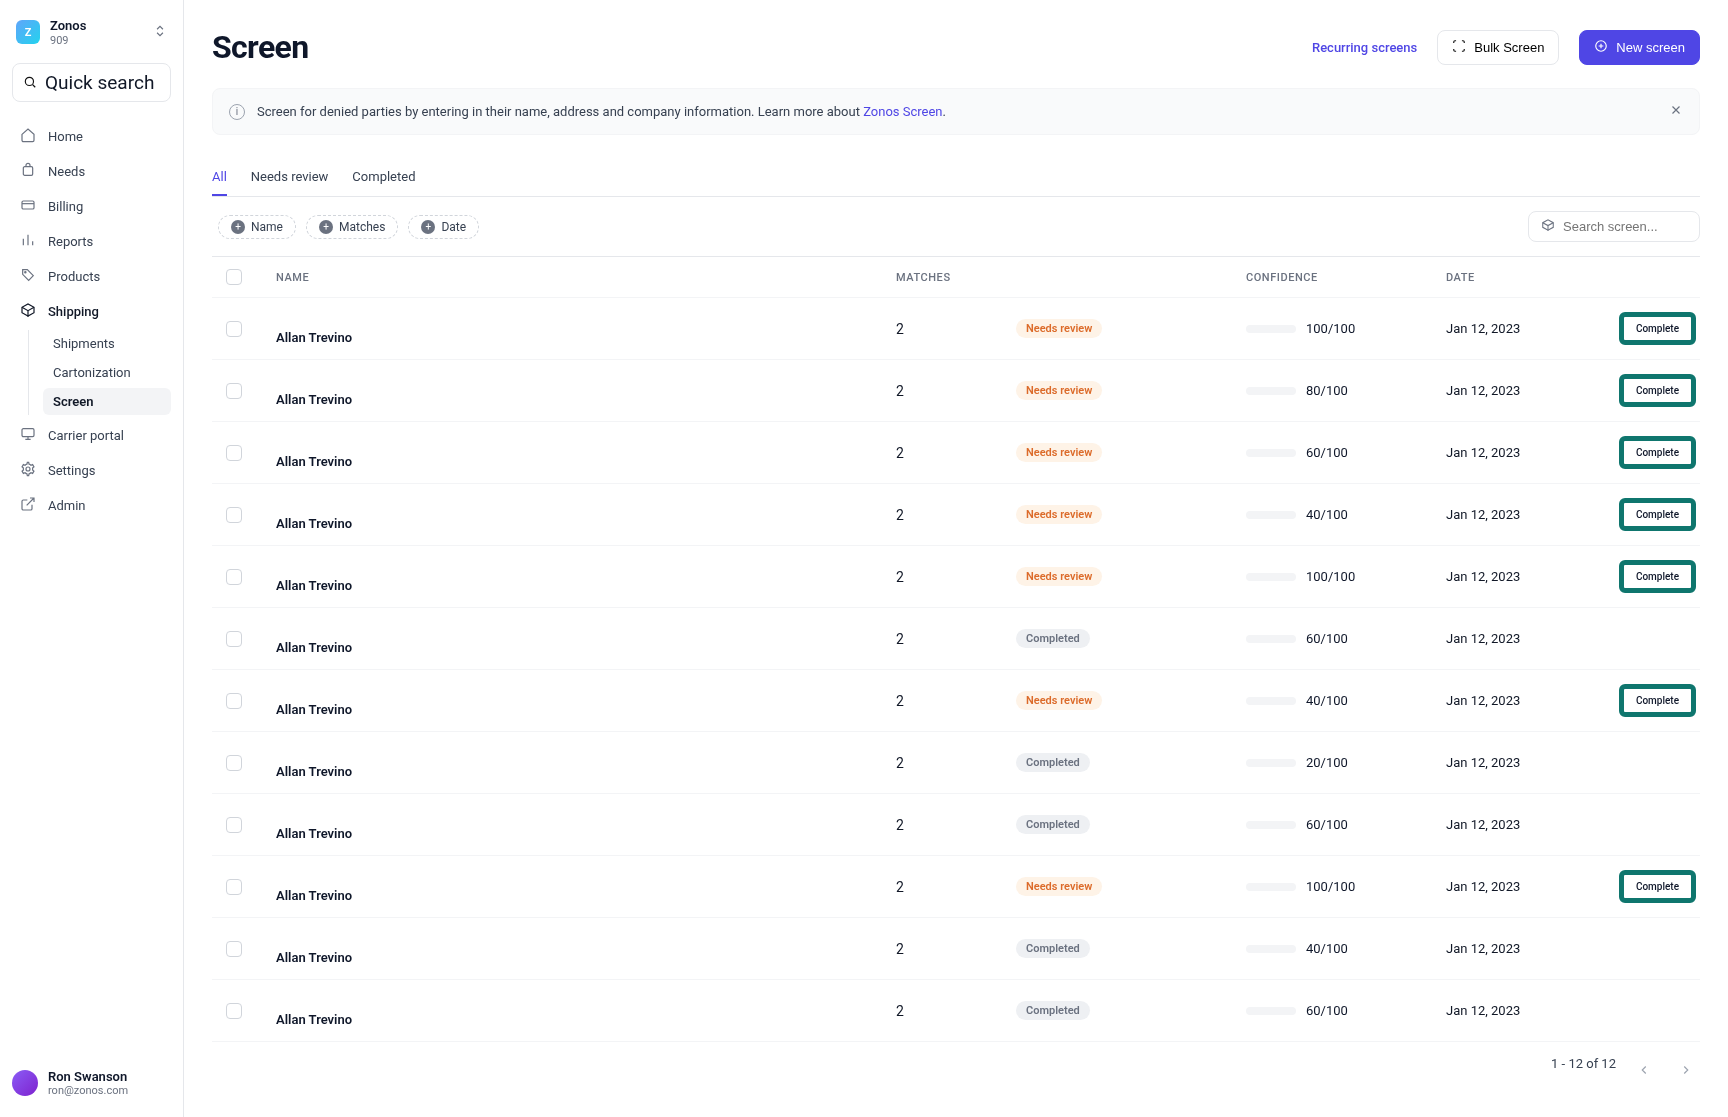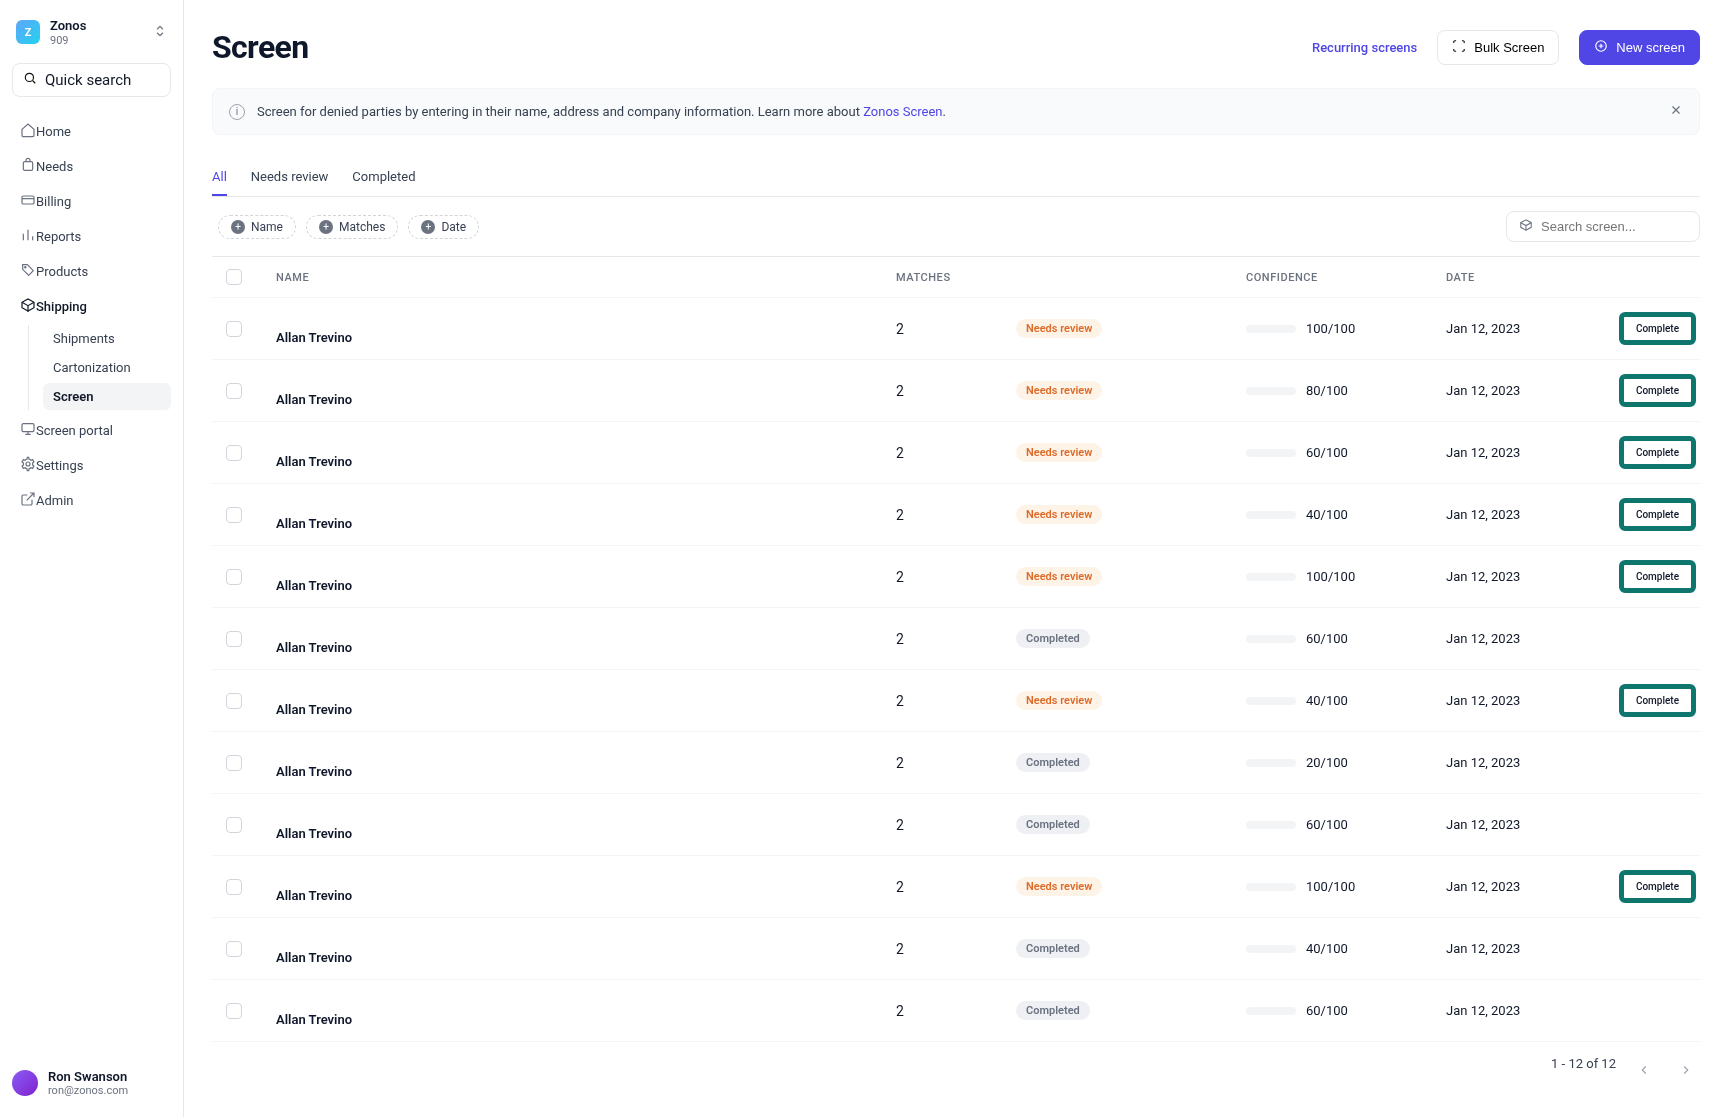"Quick search" .quick-search { font-size: 15px -> 19px }
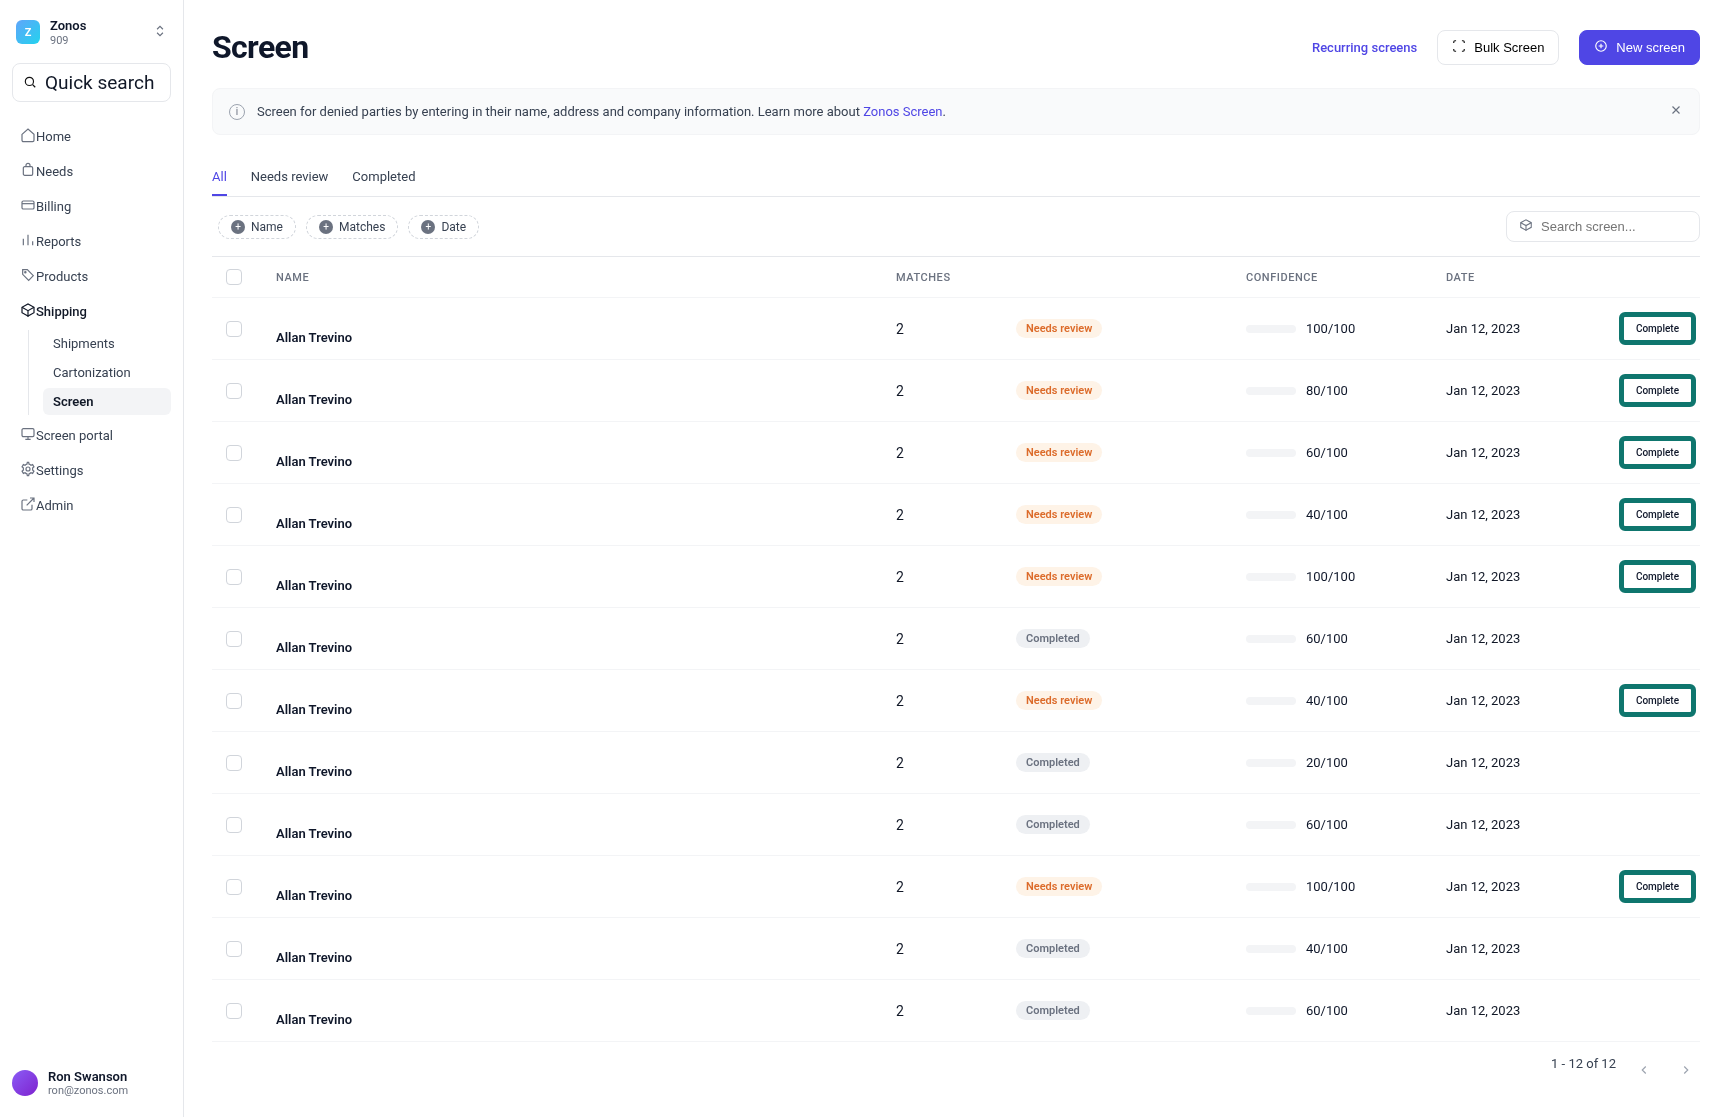"Home" .nav-item { gap: none -> 12px }
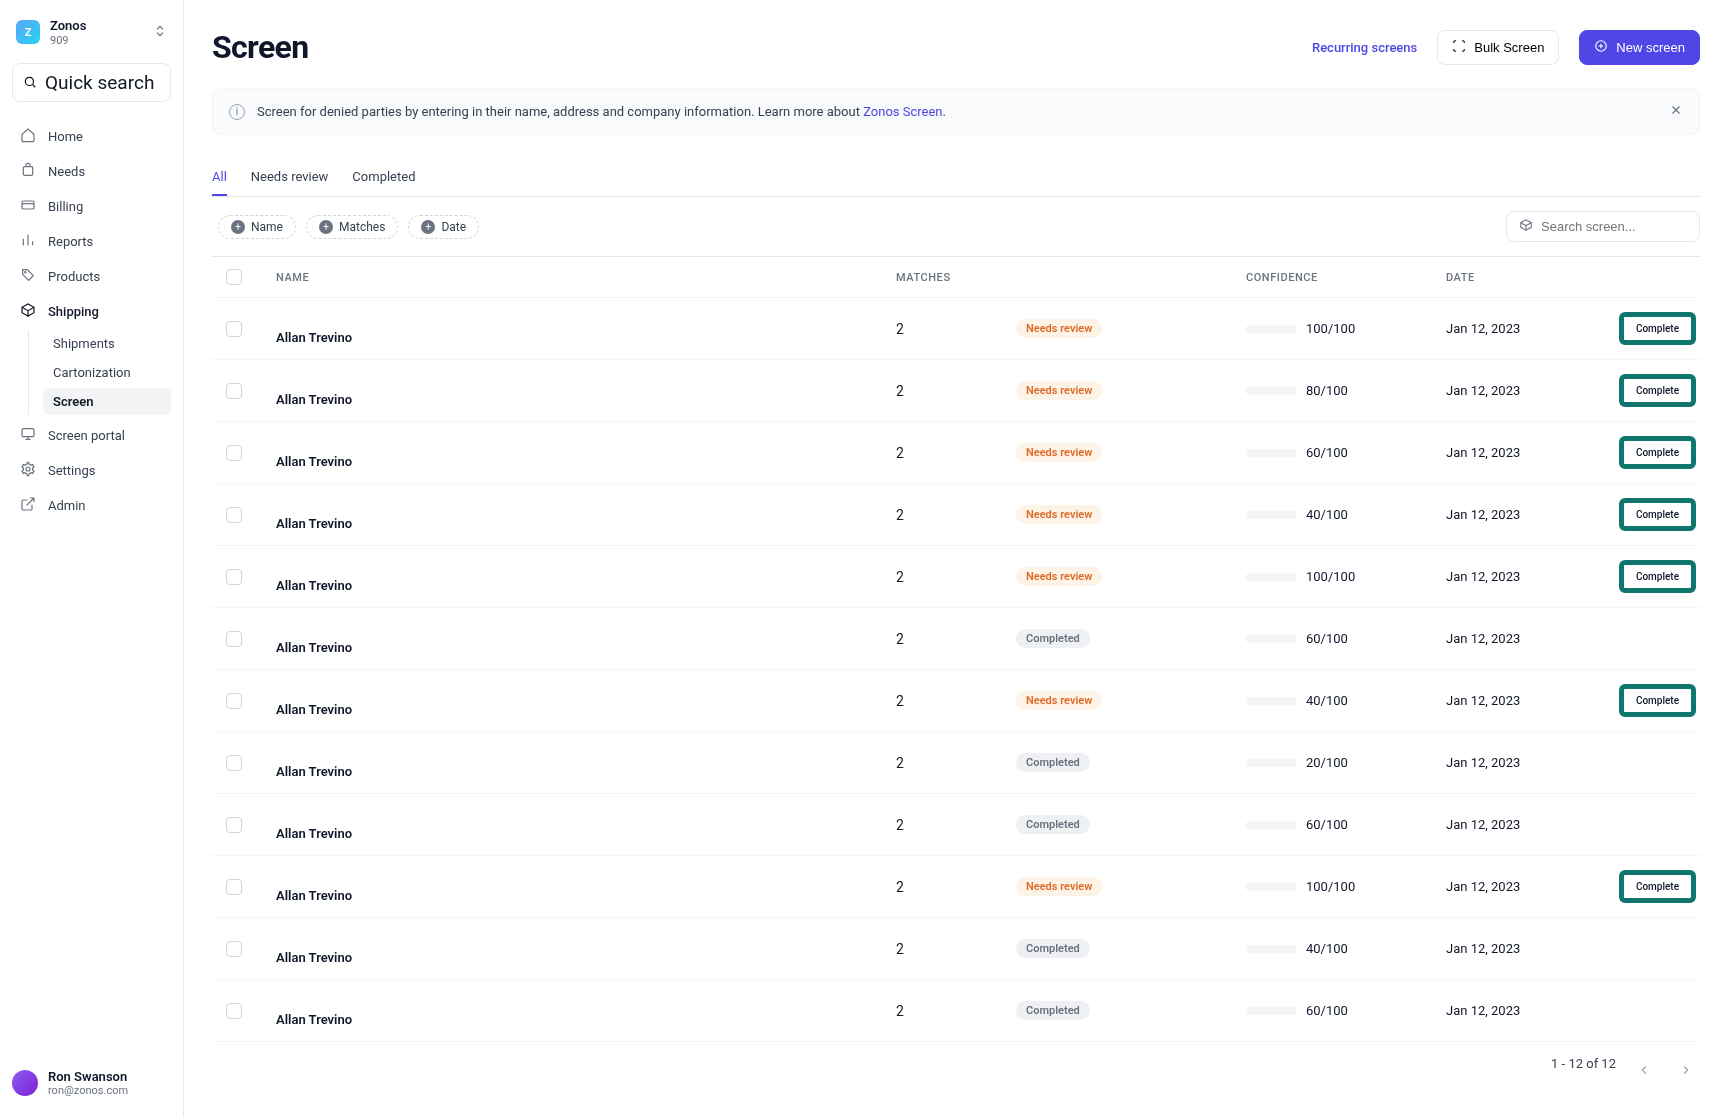"Search screen..." .search-box { width: 194px -> 172px }
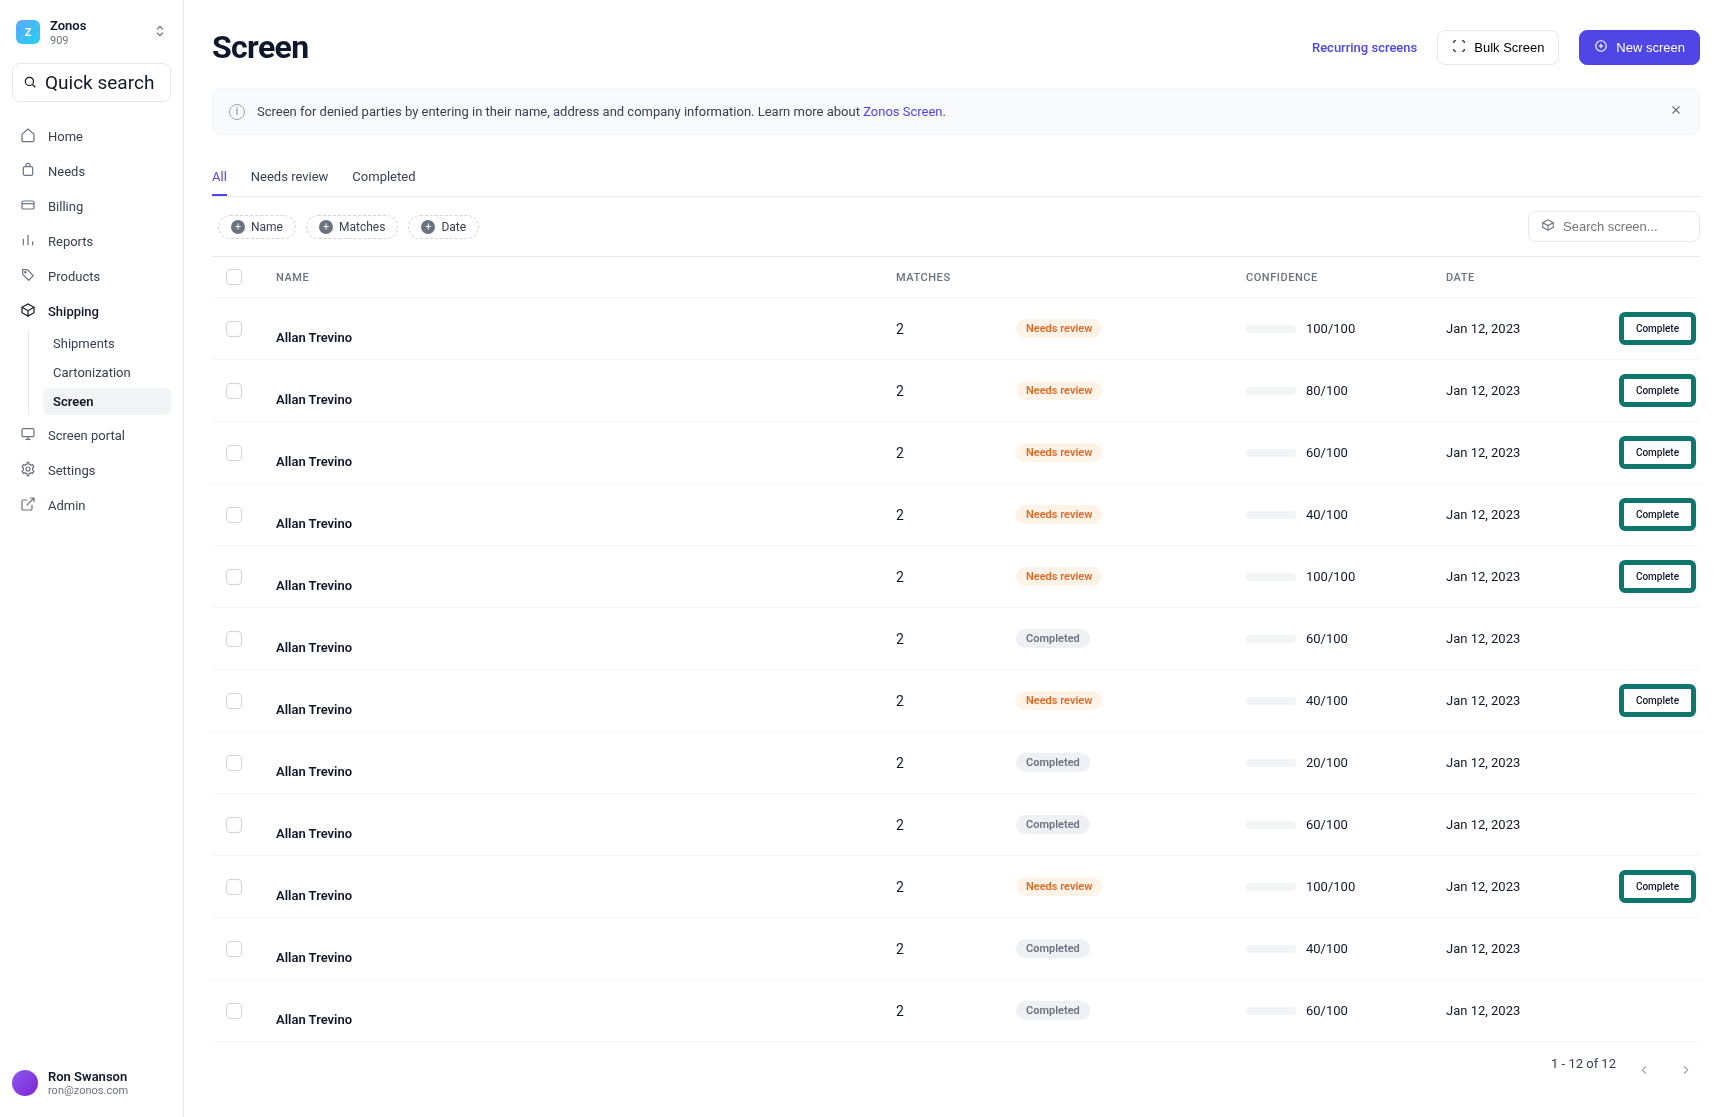"Screen portal" span { text: Screen -> Carrier }
